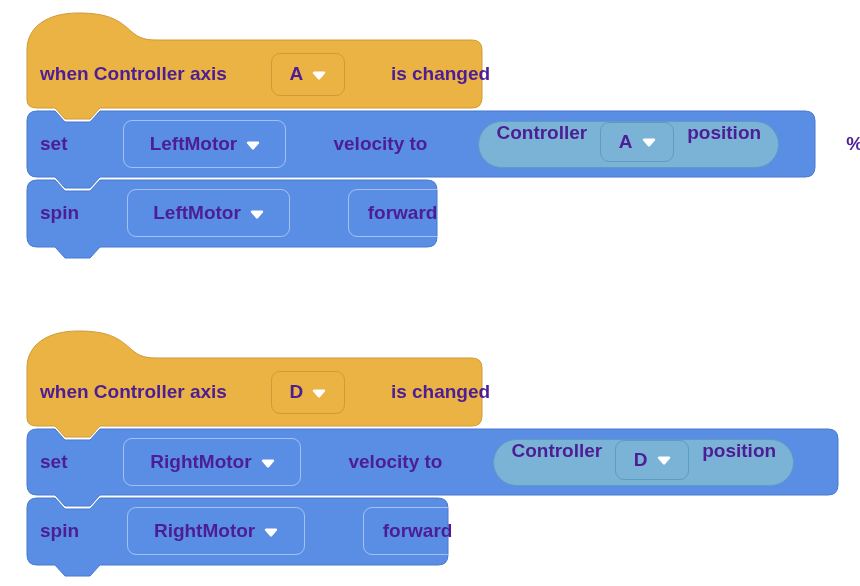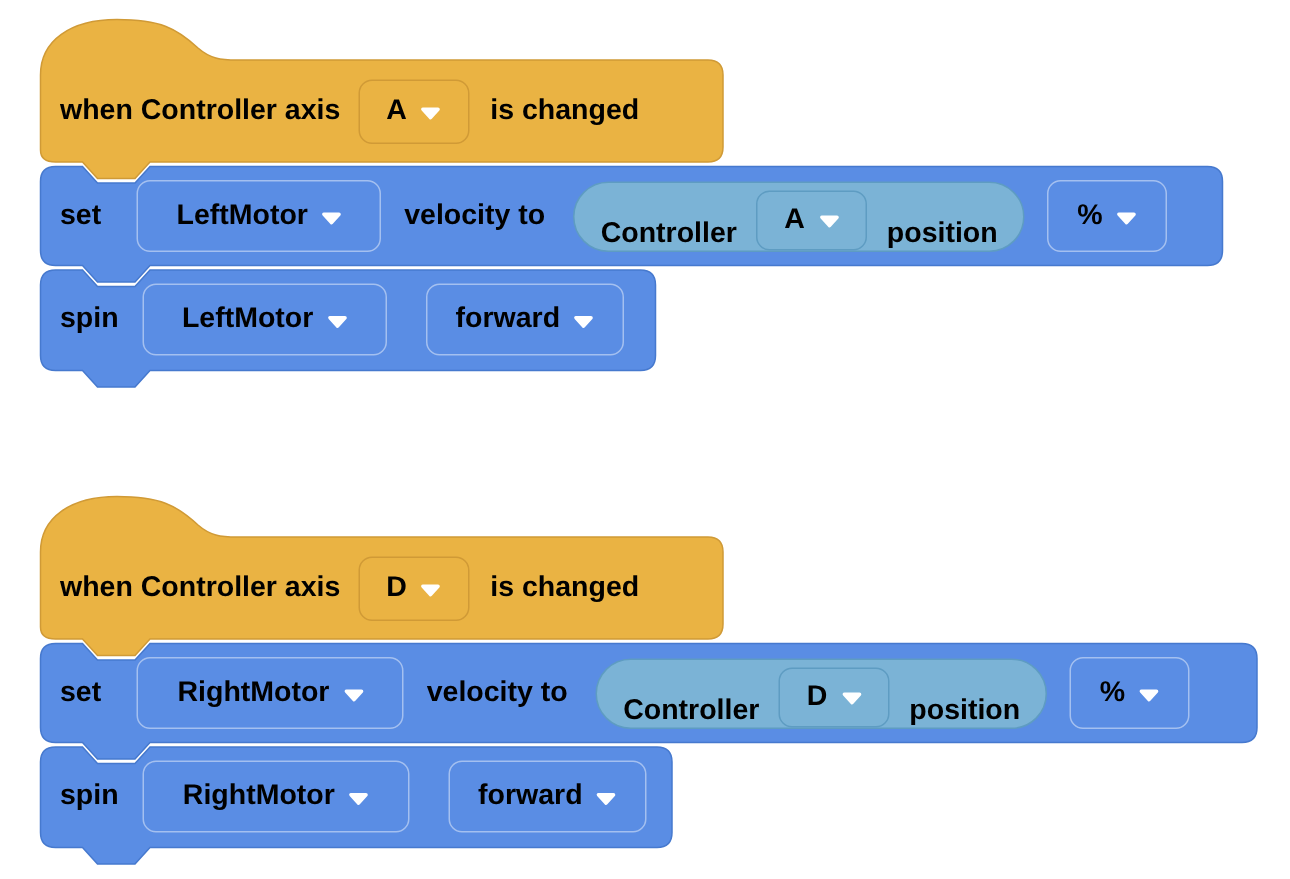"when Controller axis" .row { color: #000000 -> #4c1d95; gap: none -> 32px }
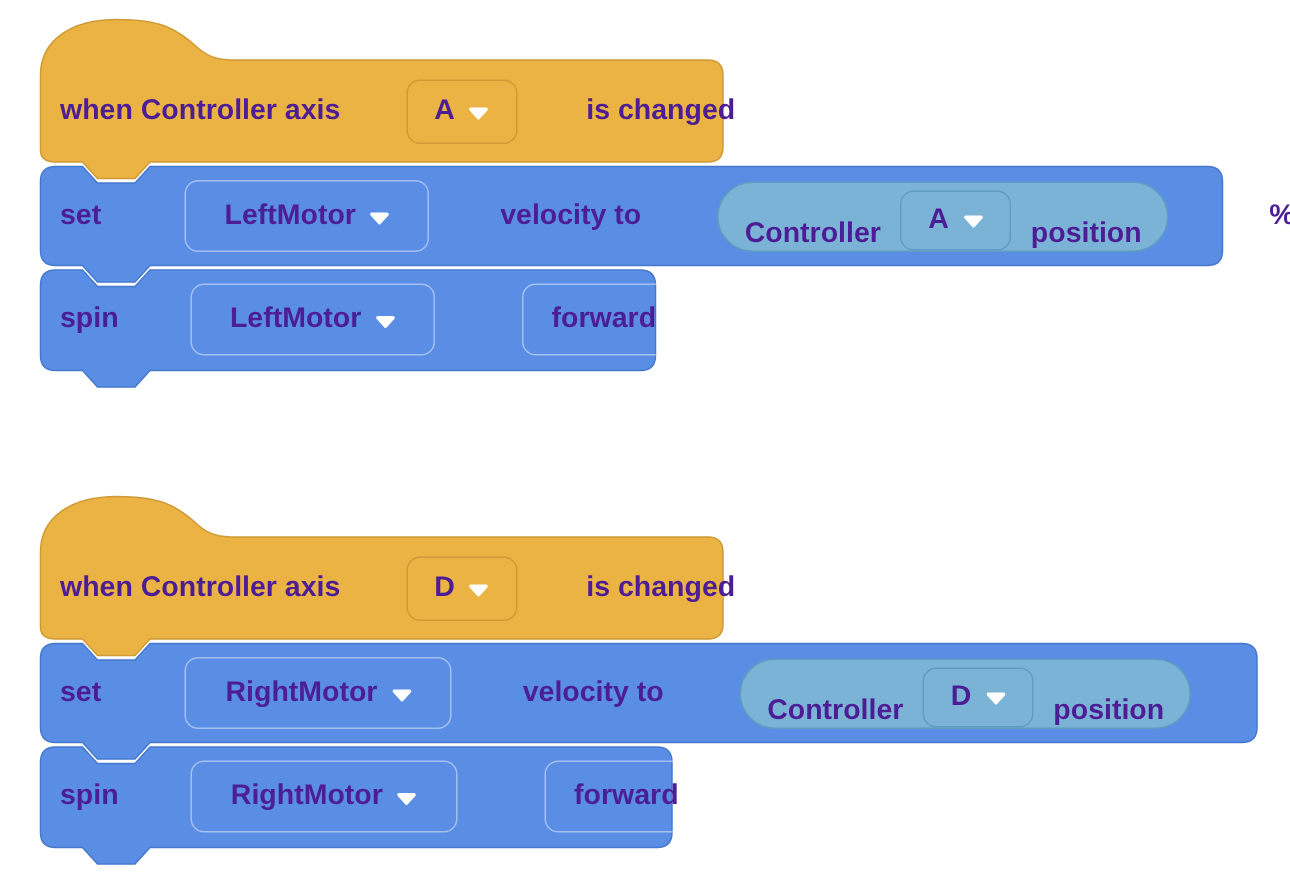"Controller" .pill { align-items: flex-end -> flex-start }
